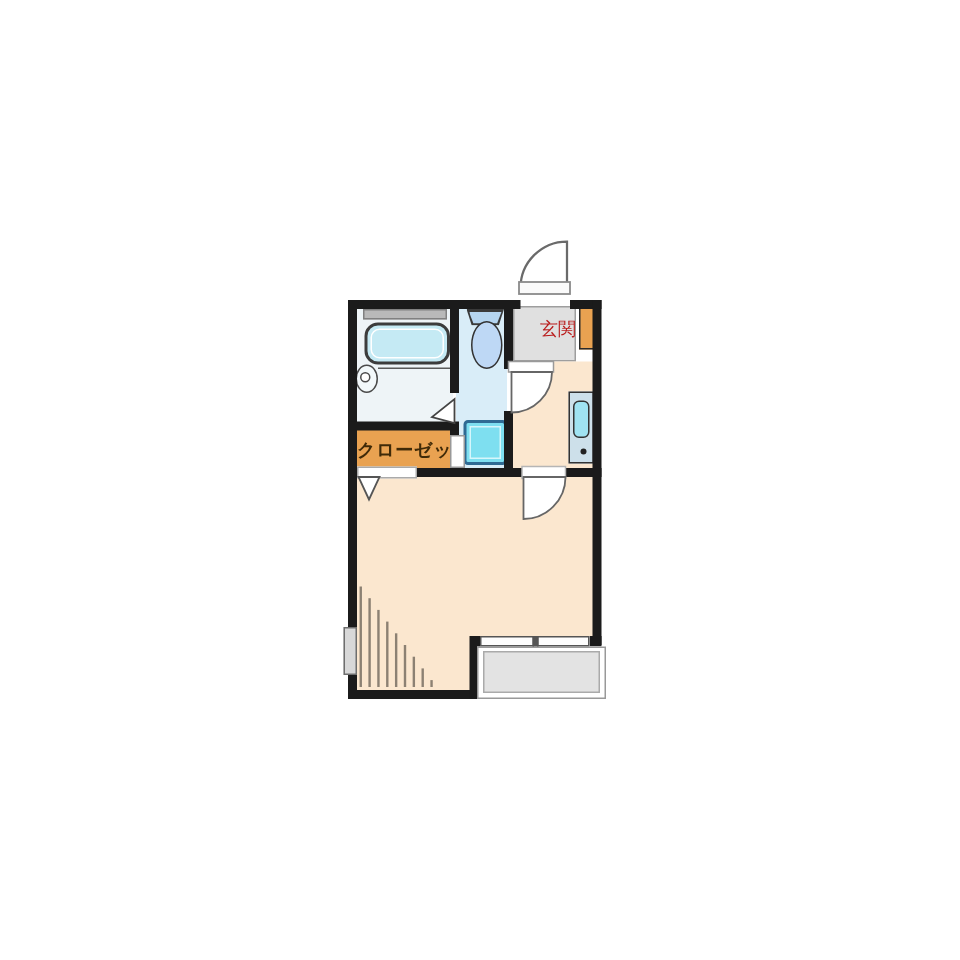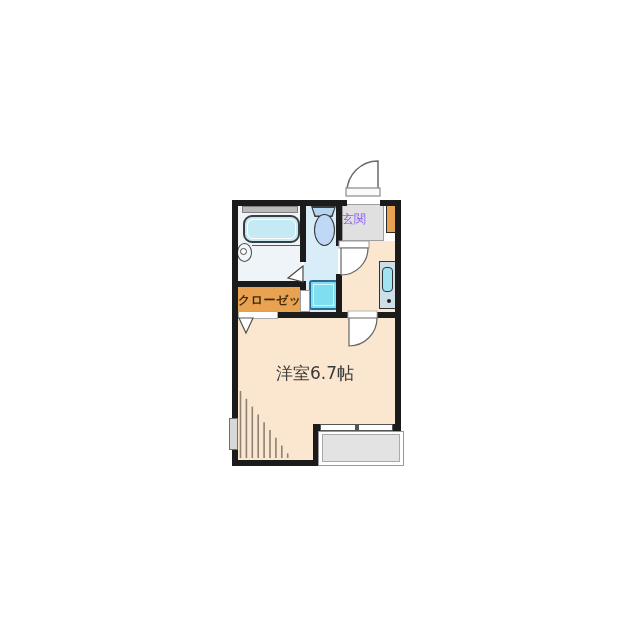"玄関" div.label { color: #8b5cf6 -> #b91c1c; text-align: left -> right }
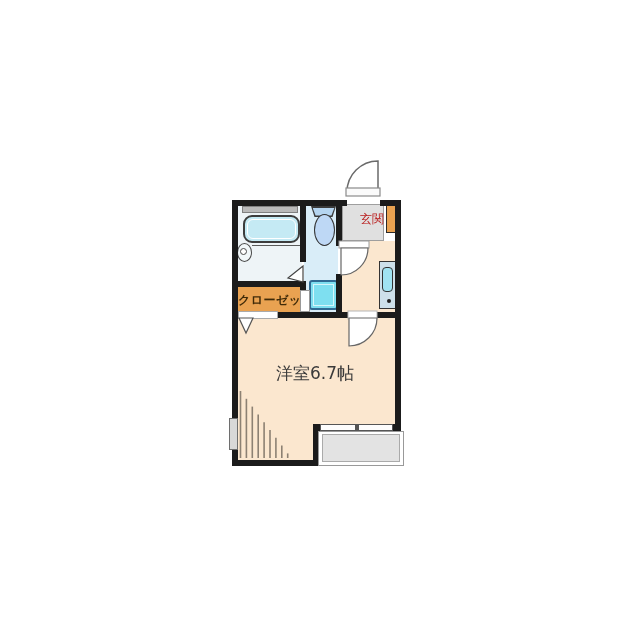"洋室6.7帖" div.label { html: <div>洋室6.7帖</div> -> none }
